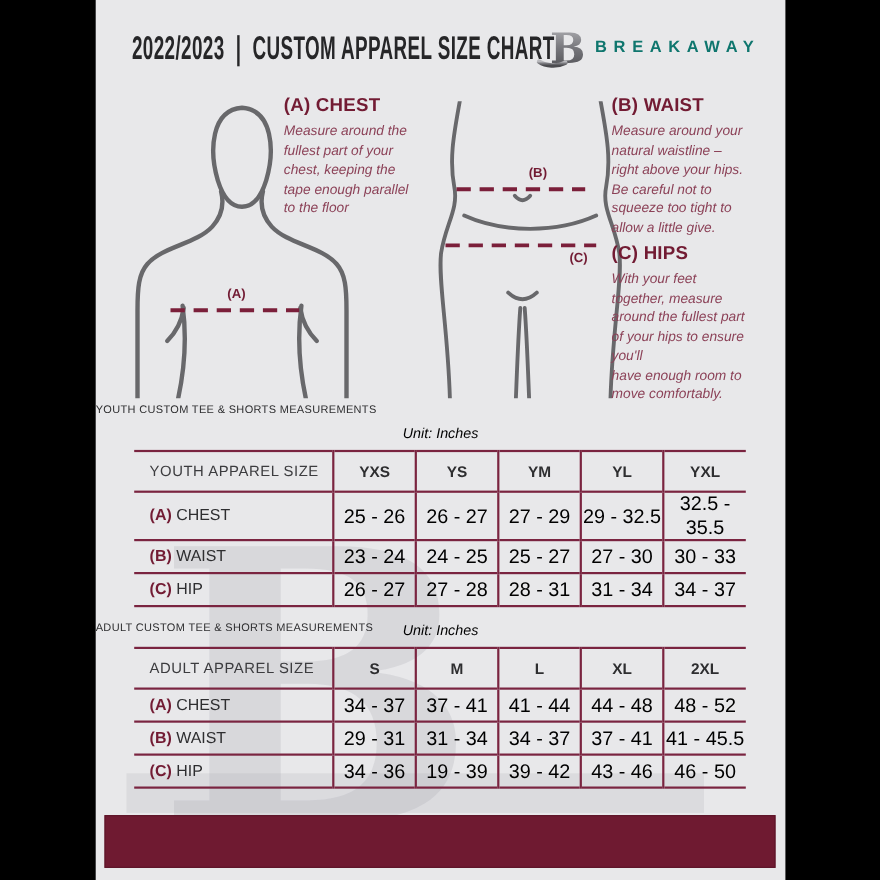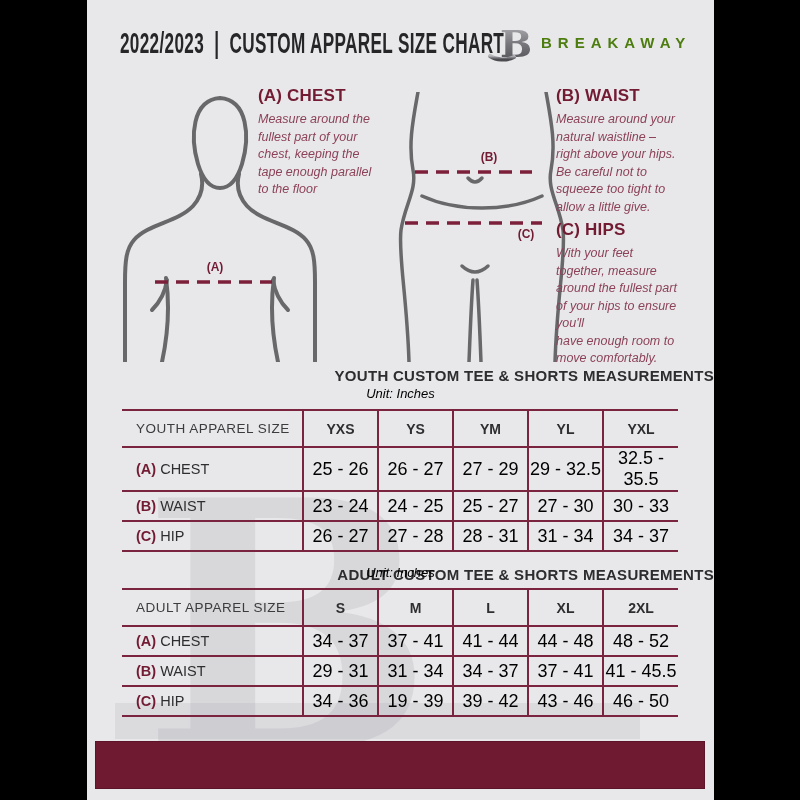"BREAKAWAY" .brandname { color: #4d7c0f -> #0f766e }
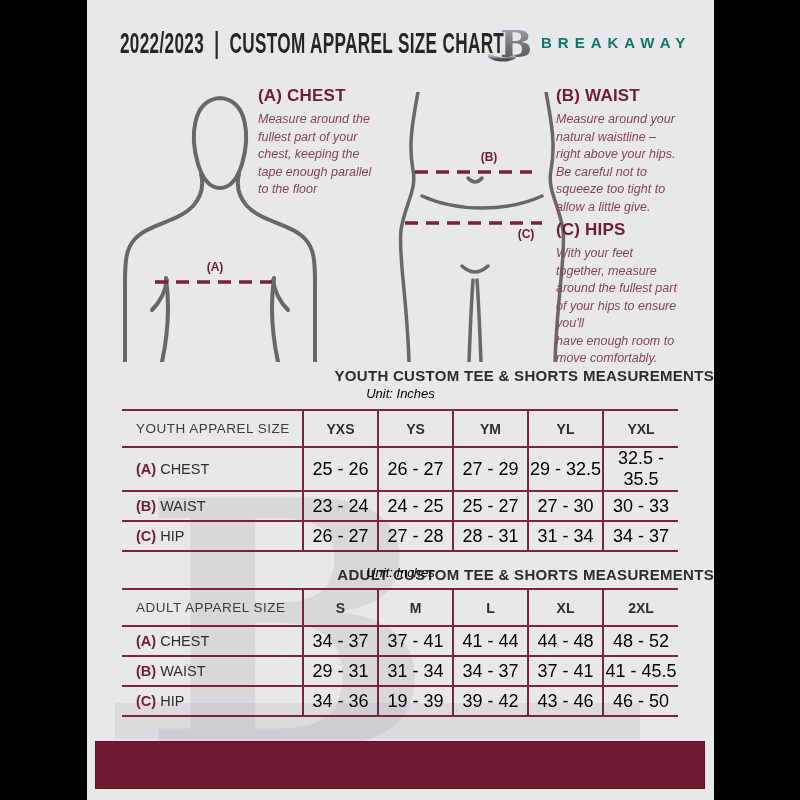"YOUTH CUSTOM TEE & SHORTS" .tbl-title { font-size: 15px -> 10px; font-weight: bold -> normal; text-align: right -> left }
